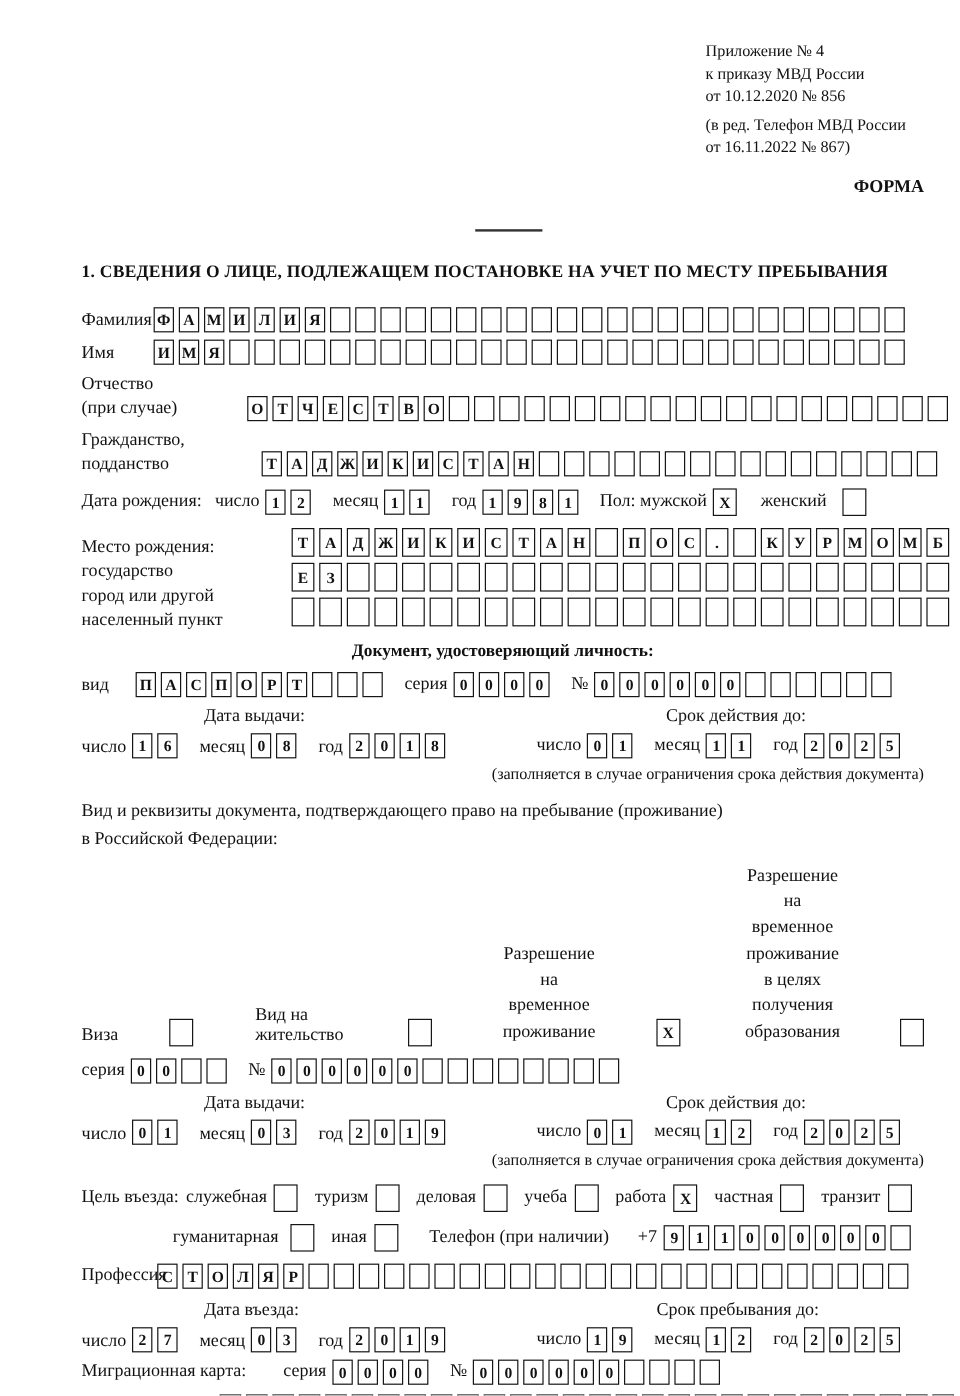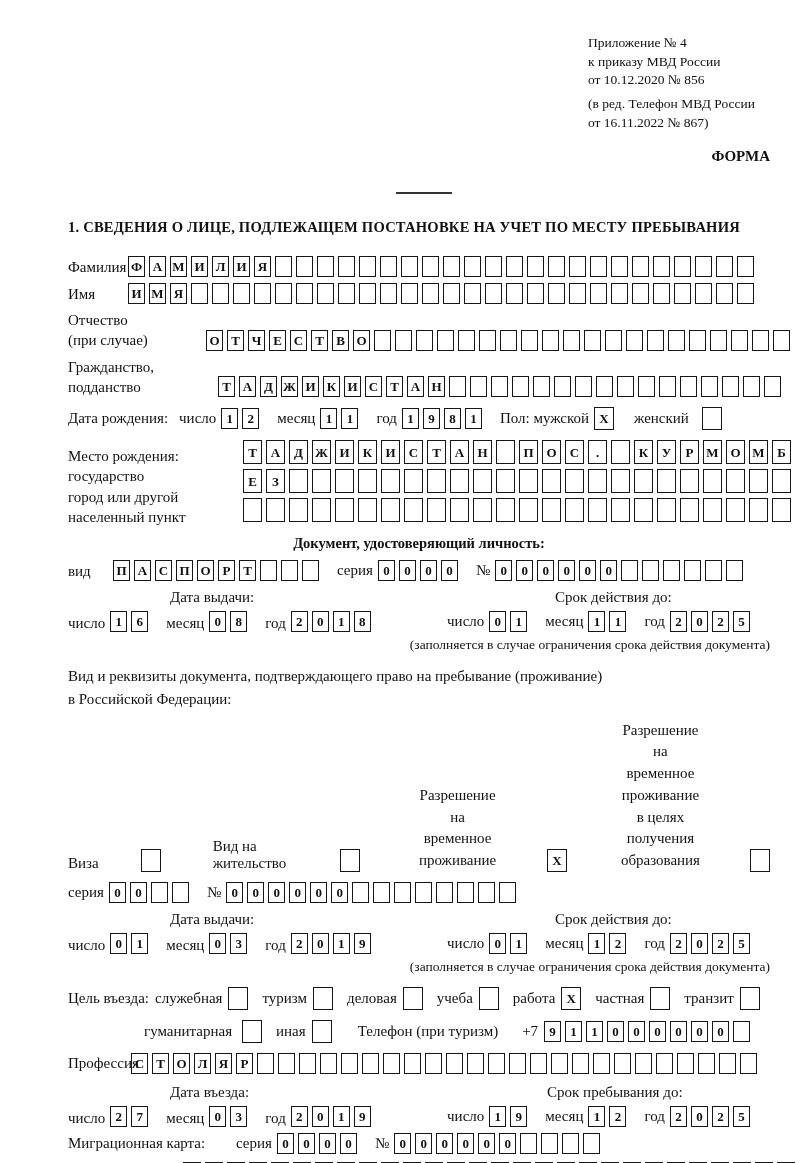"Телефон (при туризм)" span { text: туризм -> наличии }
